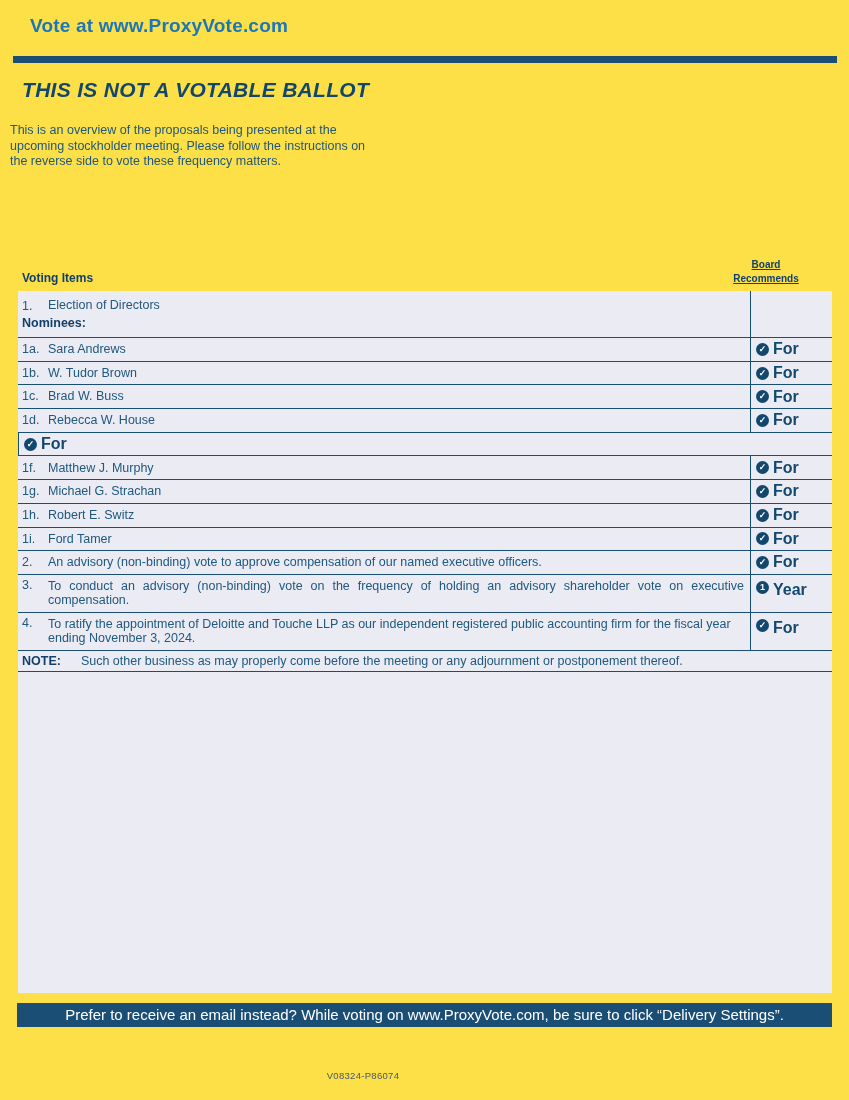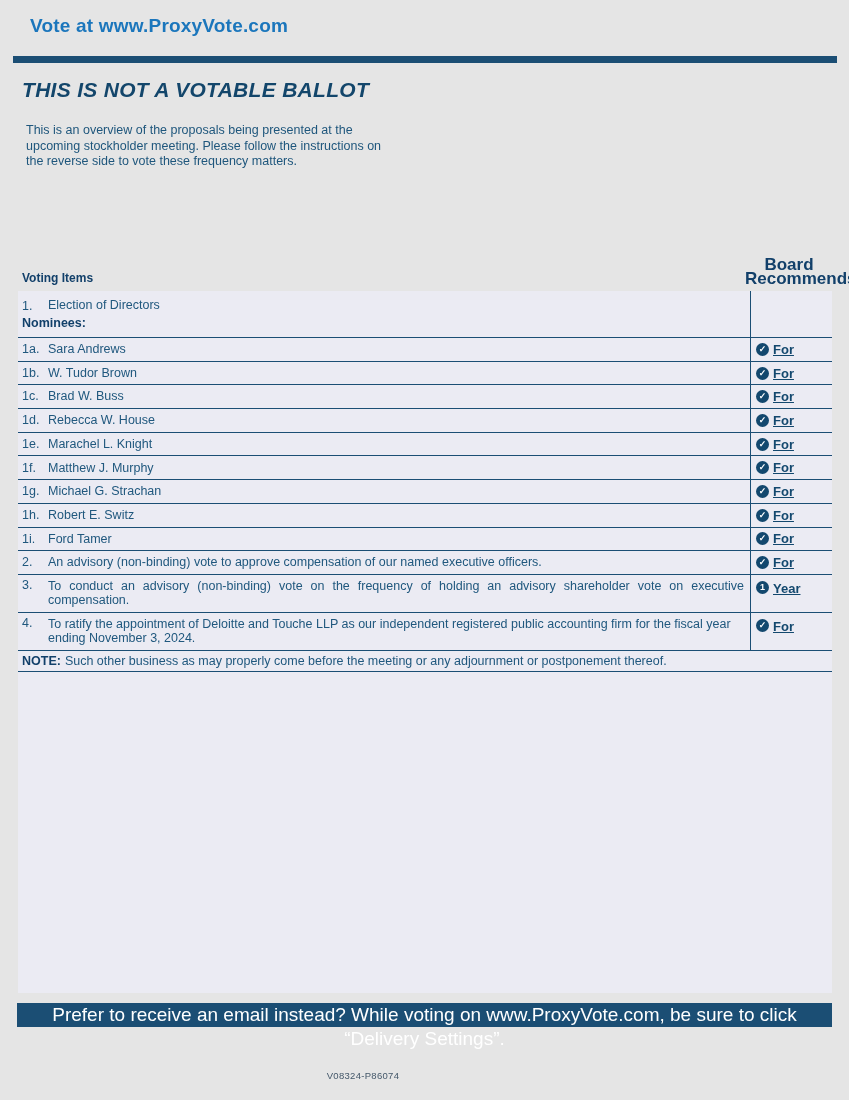"Vote at www.ProxyVote.com" .page { background: #e5e5e5 -> #fde047 }
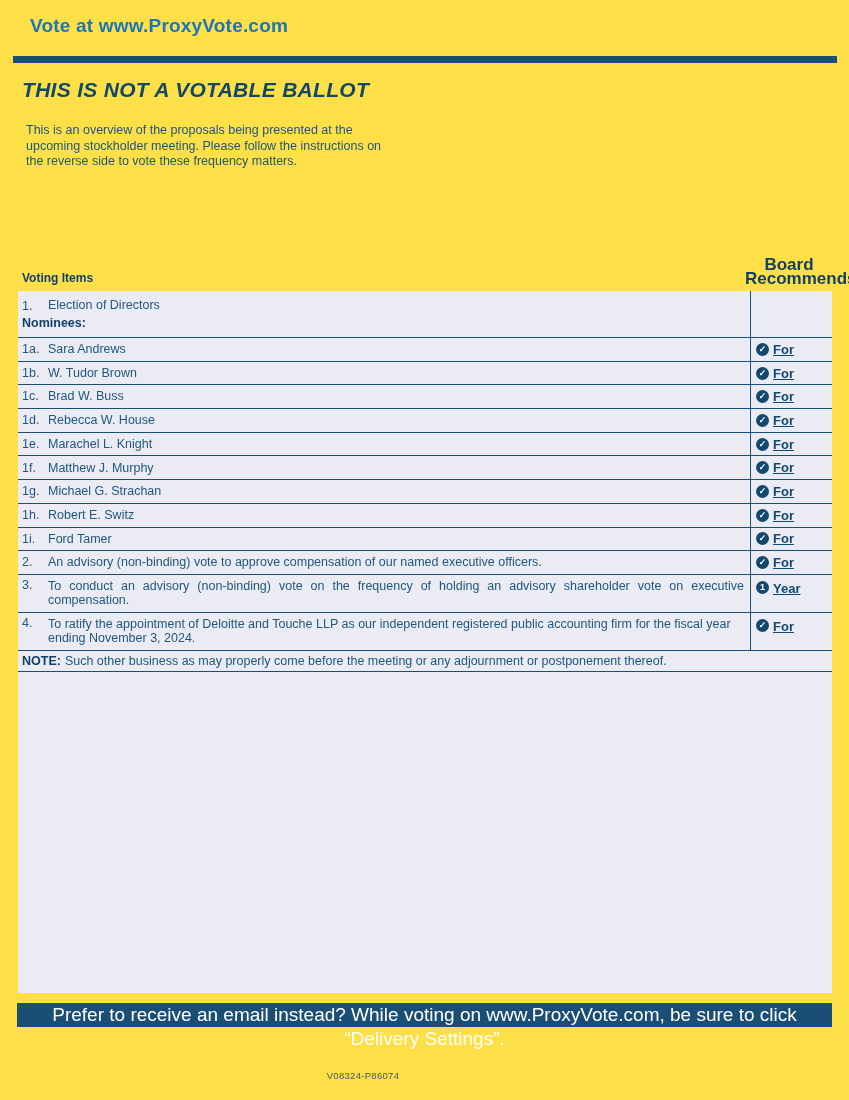"This is an overview of" .intro { left: 26px -> 10px }
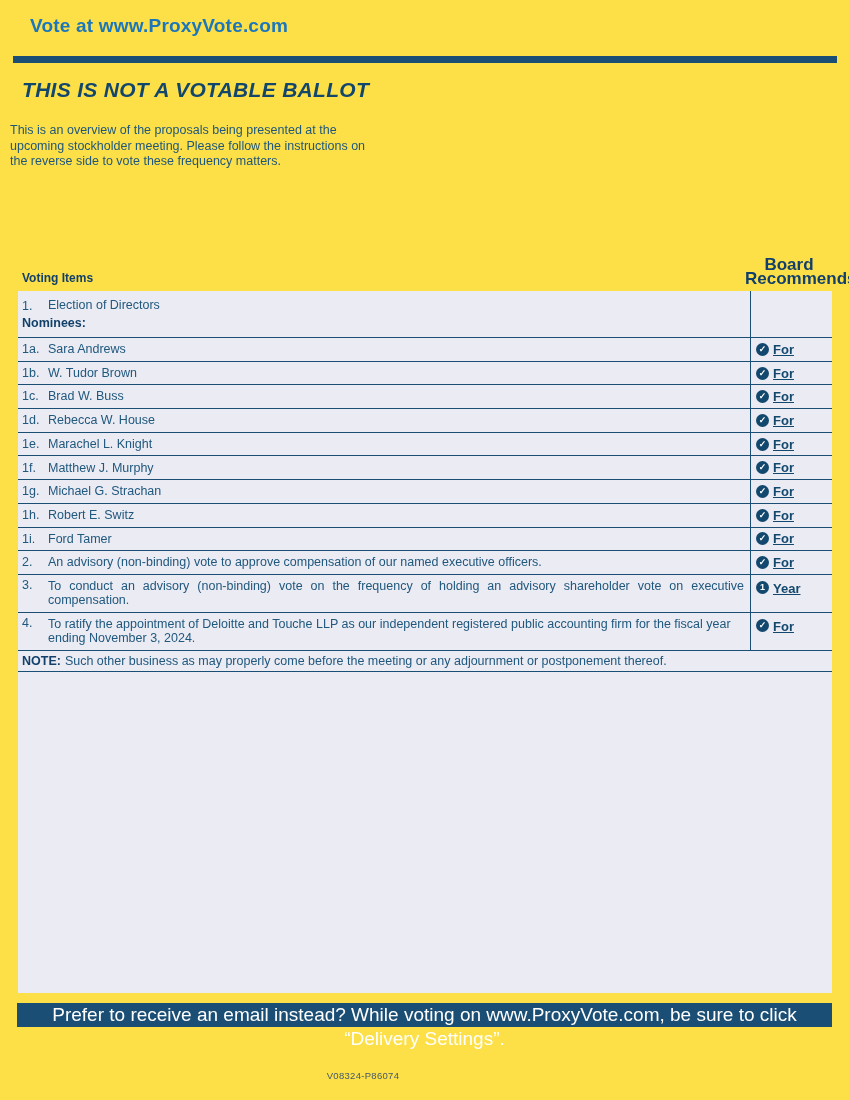"Board" .board-rec-label { font-size: 17px -> 10px; left: 745px -> 722px; text-decoration: none -> underline }
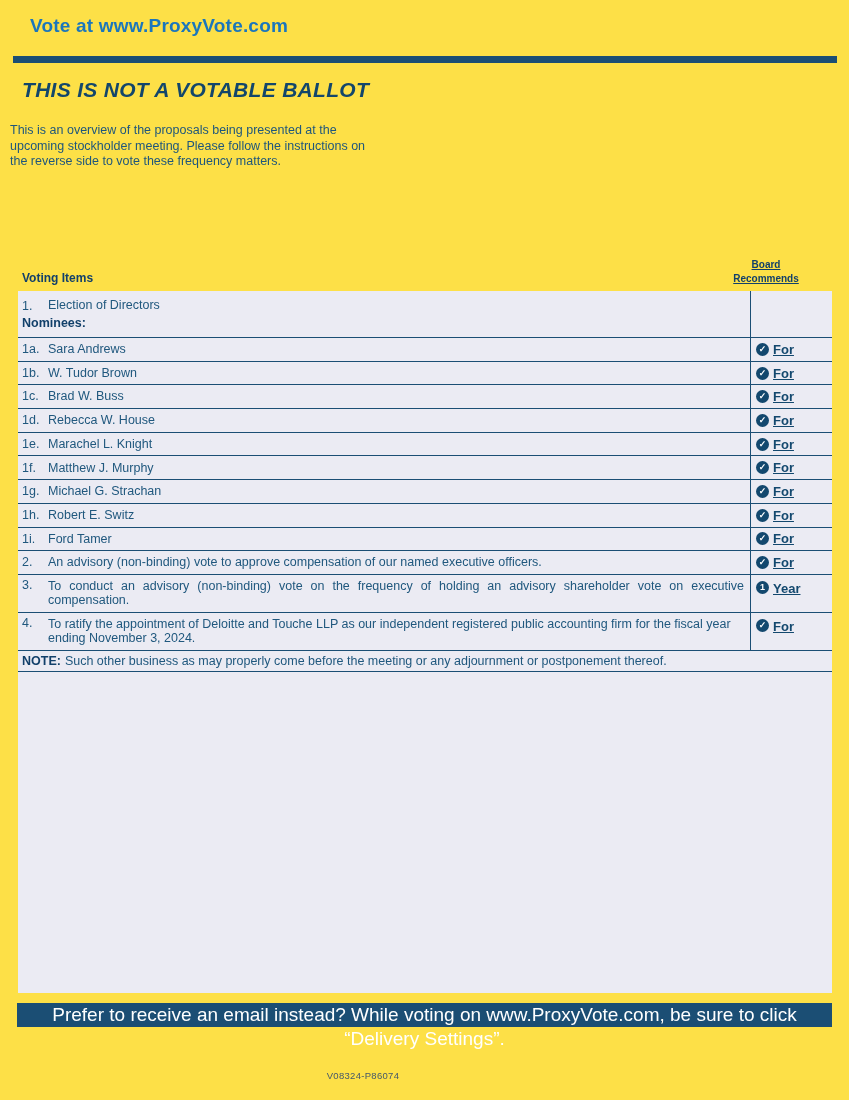"For" .rec-label { font-size: 13px -> 16px; text-decoration: underline -> none }
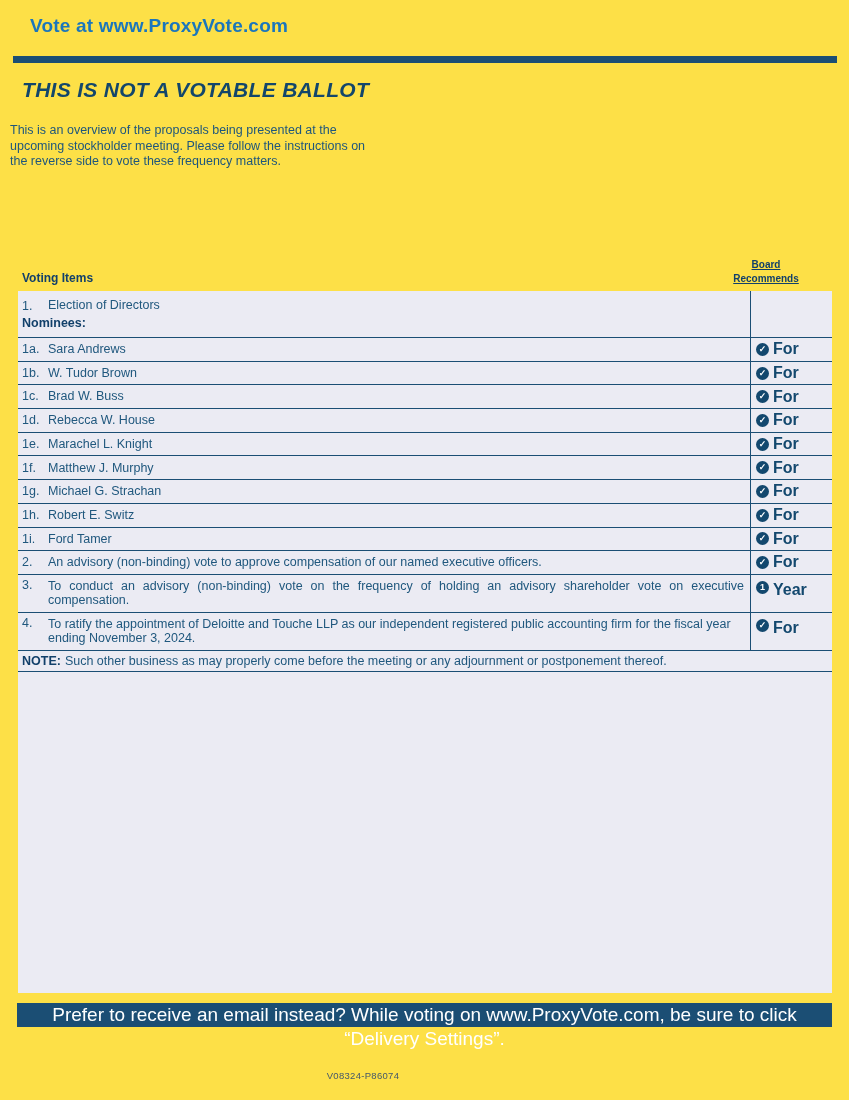"1e." div.cell-main { html: <div> <span>1e.</span> <span>Marachel L. Knight</span> </div> -> none }
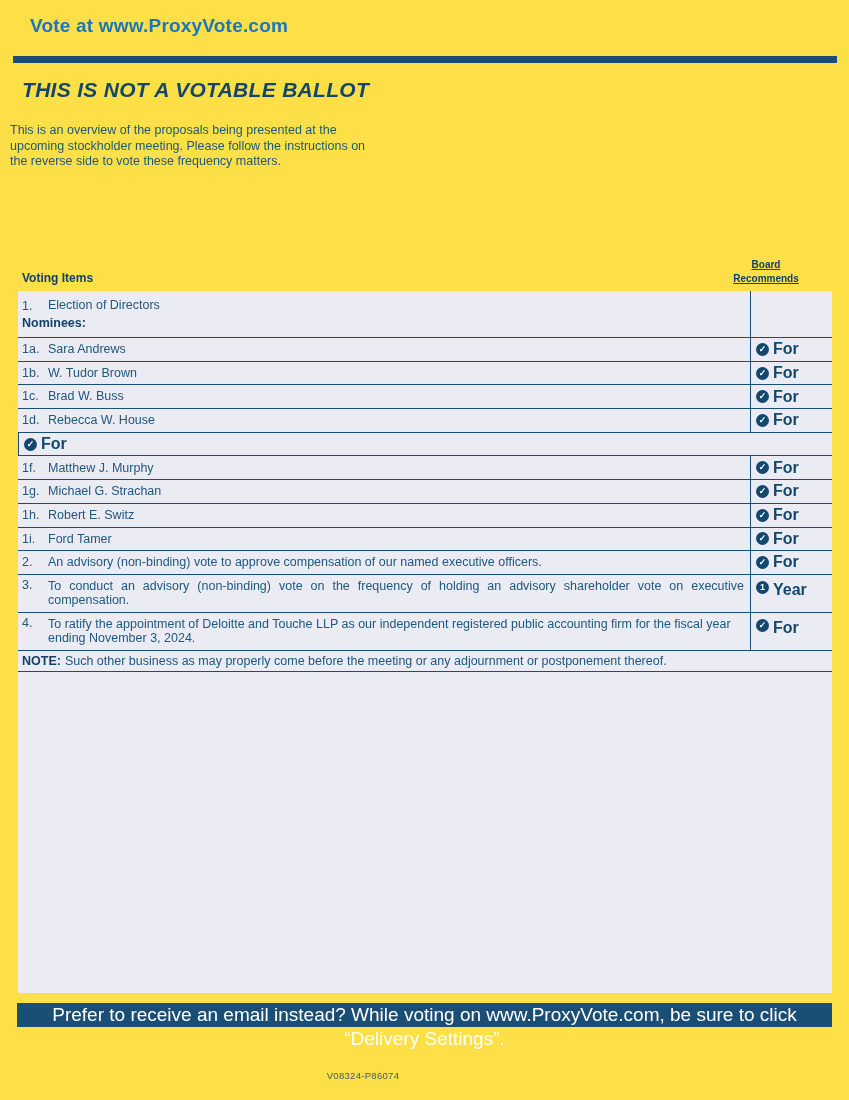"NOTE:" .note-label { margin-right: 4px -> 20px }
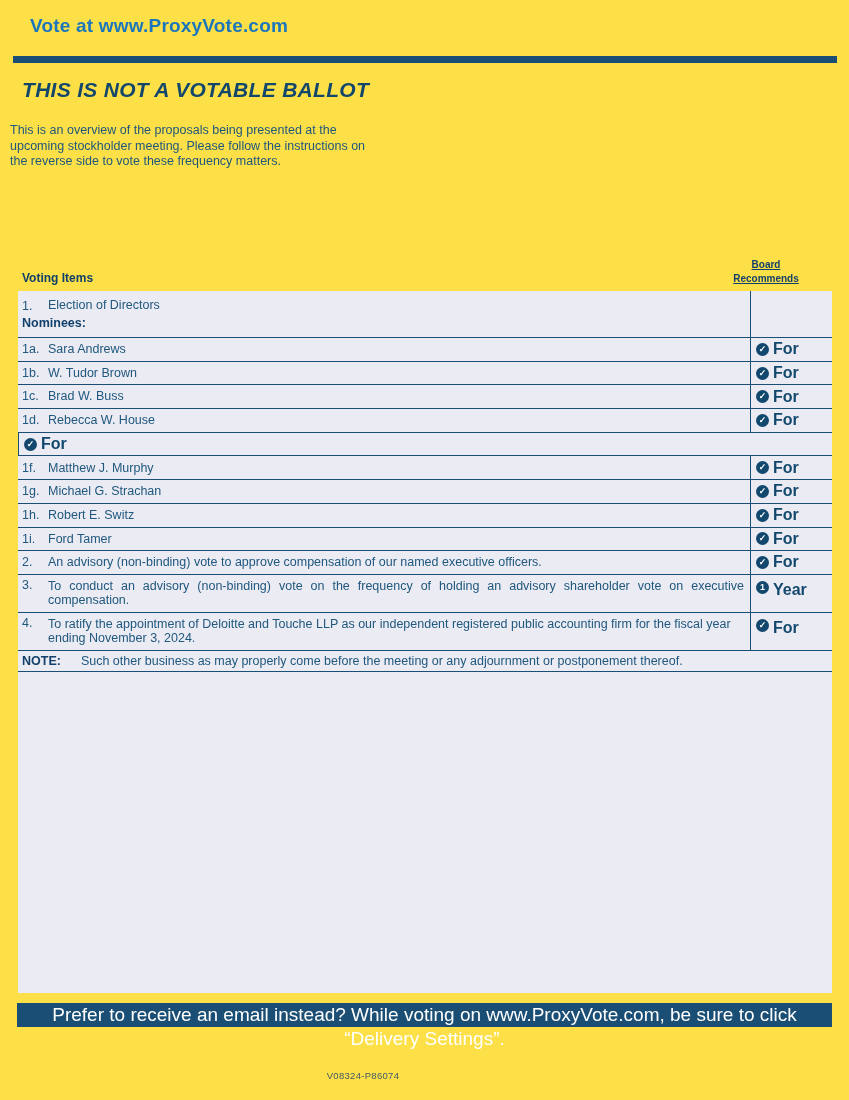"Prefer to receive an email" .bottom-bar { font-size: 19px -> 15px }
